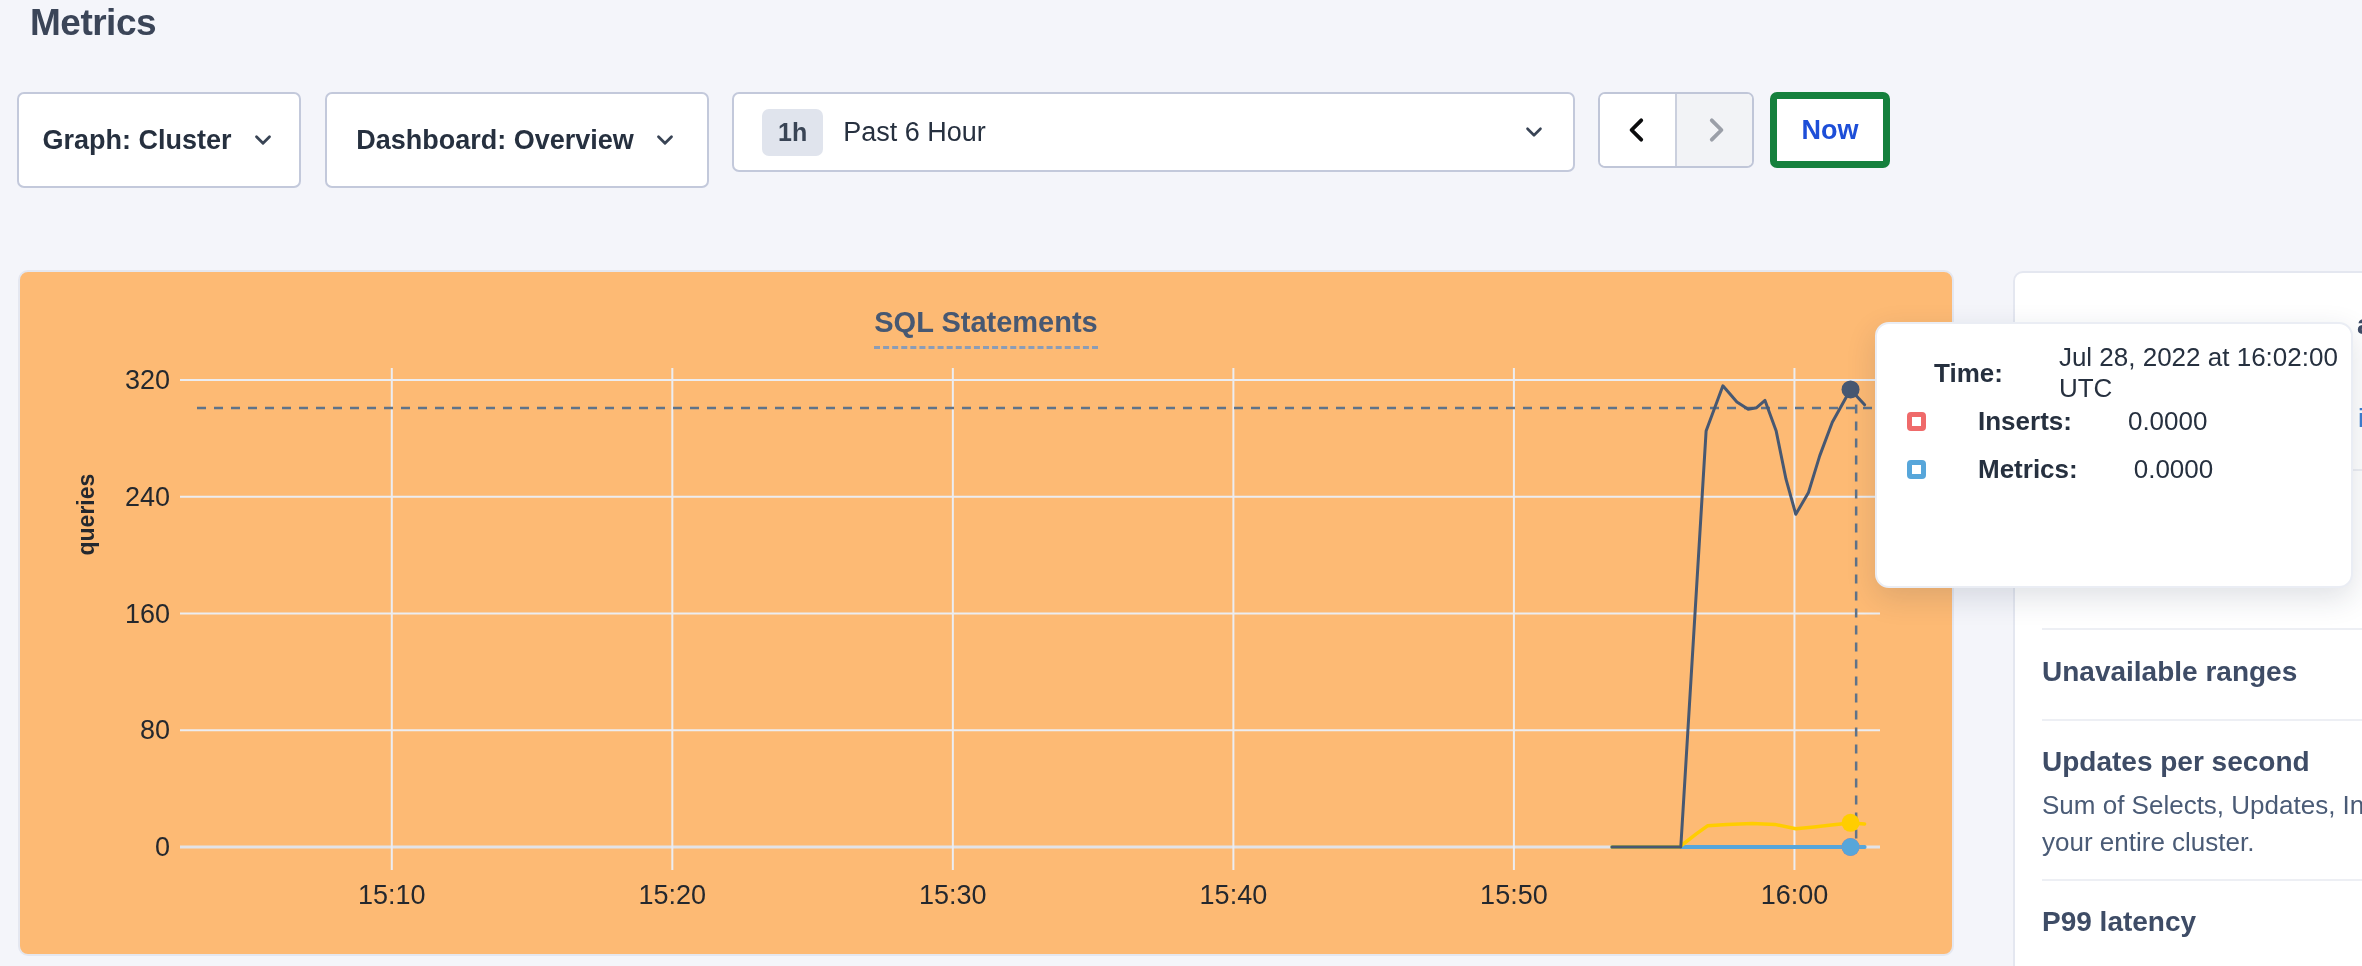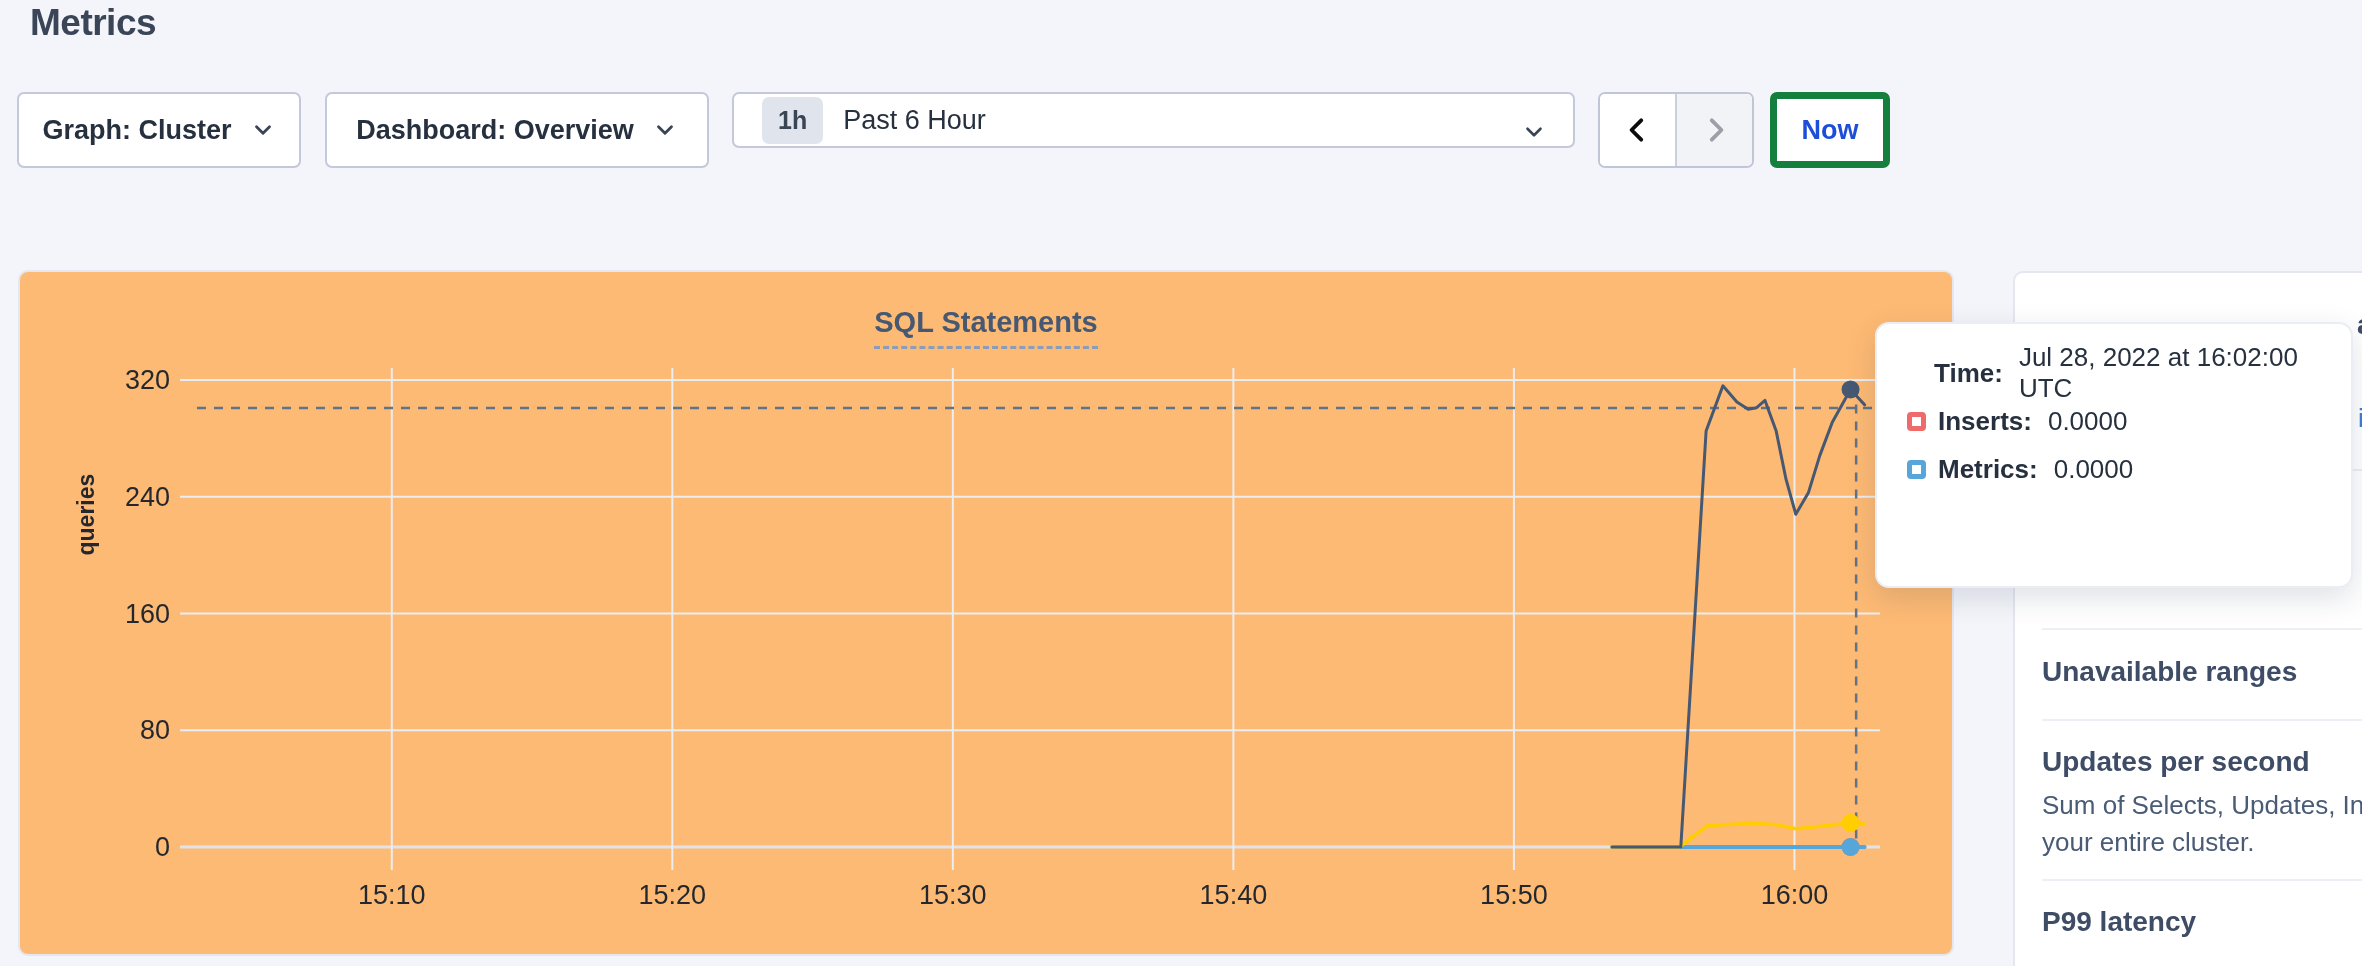"Graph: Cluster" .btn { height: 76px -> 96px }
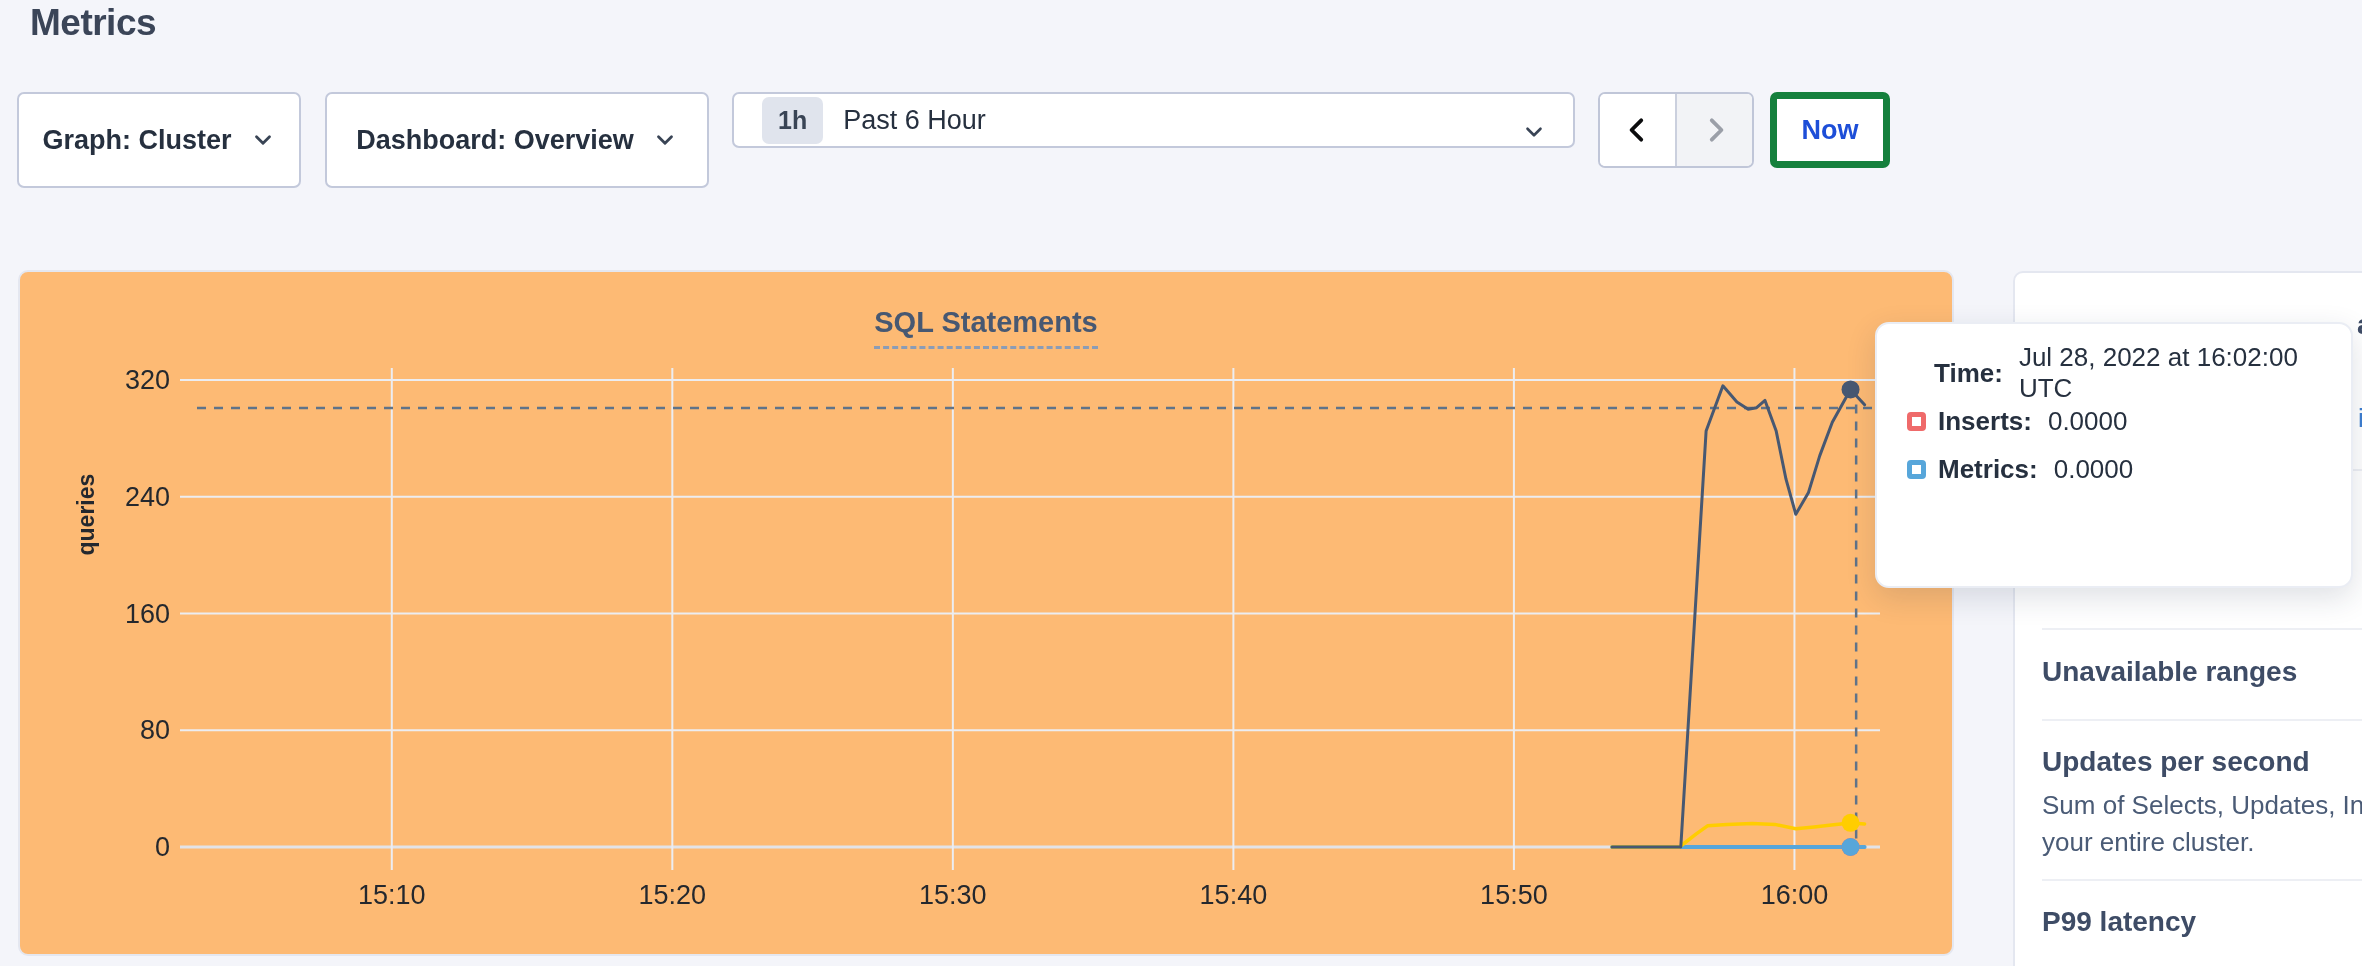"1h" .time-selector { height: 56px -> 80px }
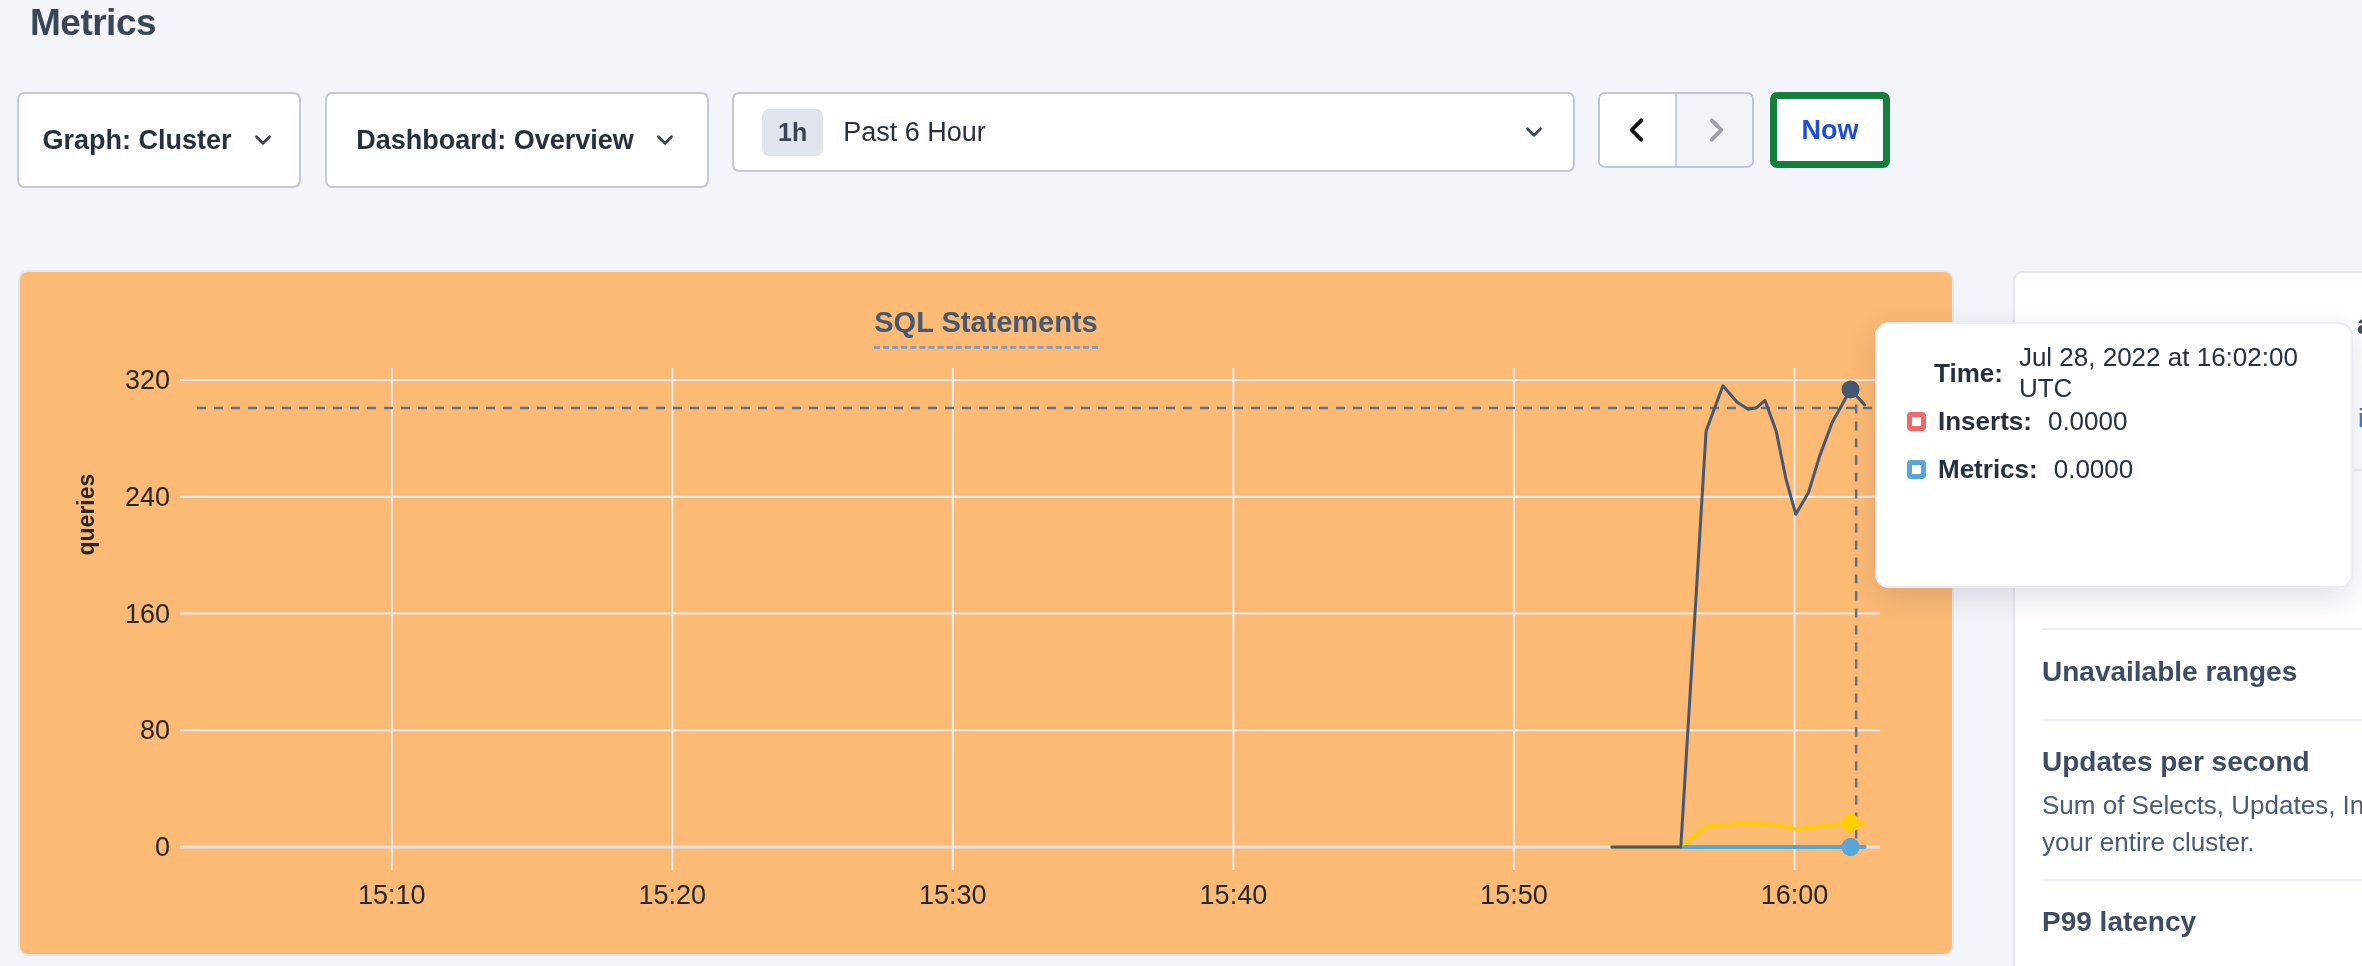"Time:" .tt-row { gap: none -> 40px }
